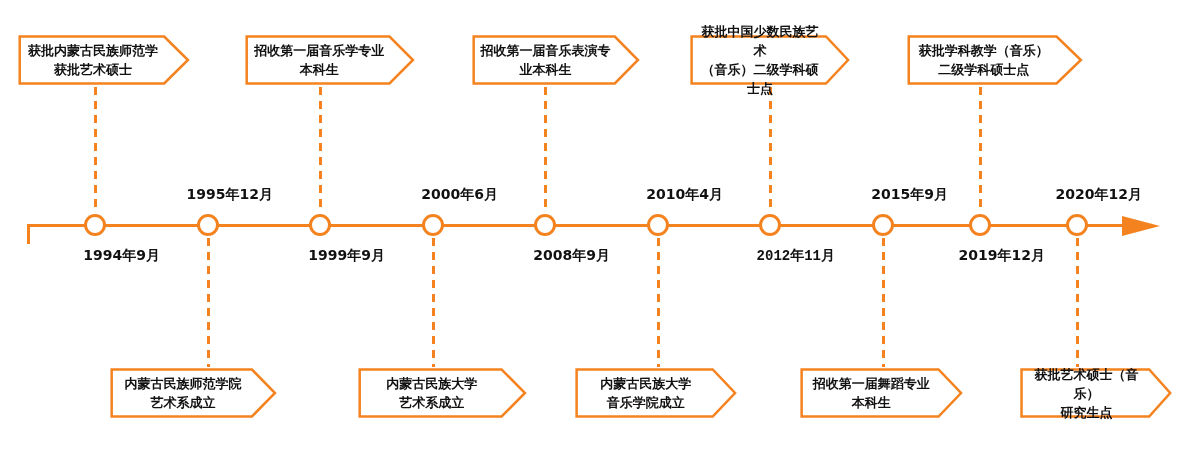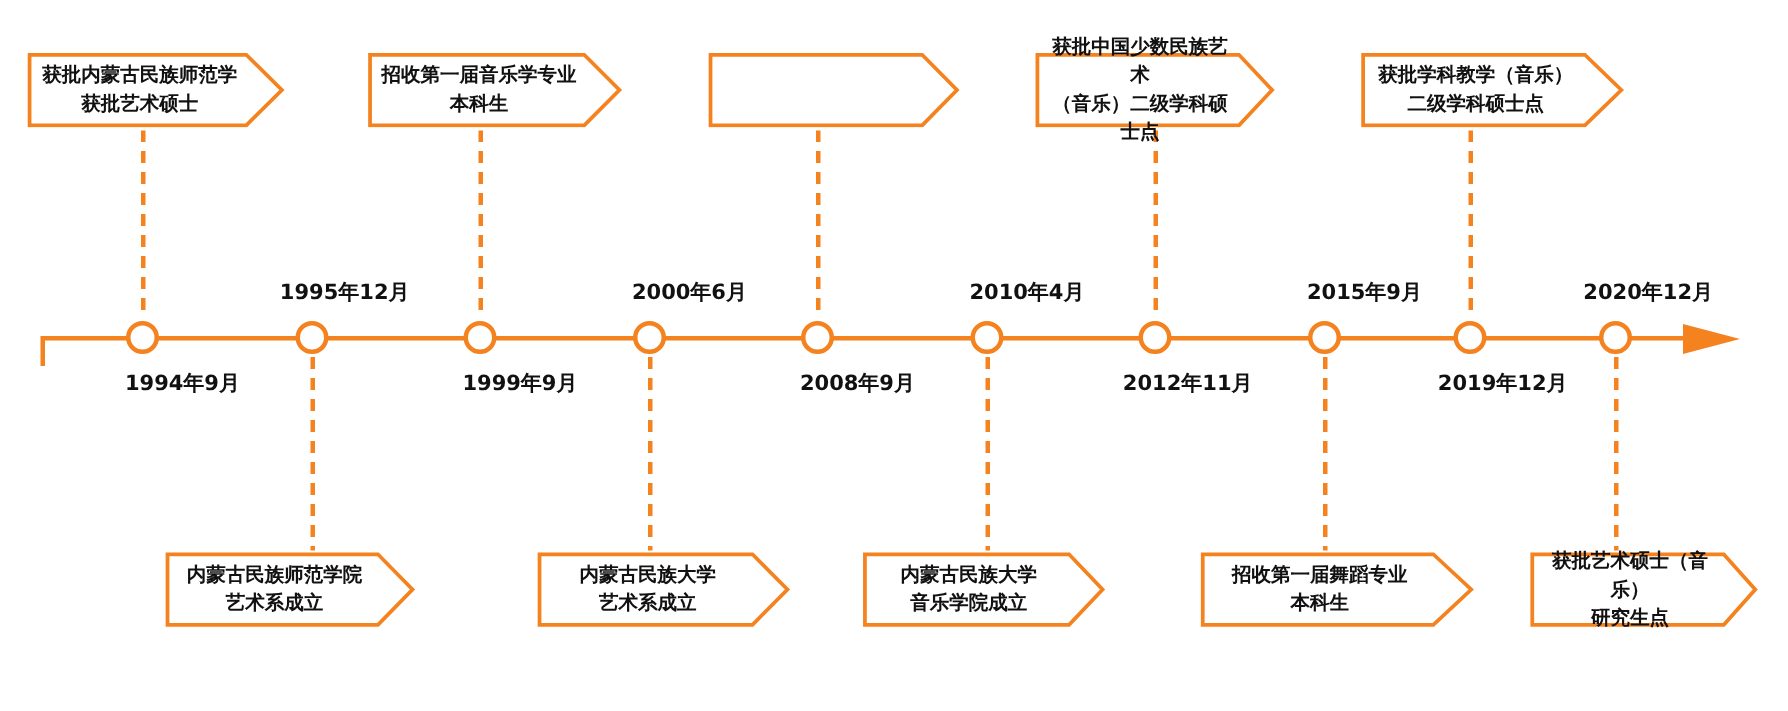"招收第一届音乐表演专" div.box-text { html: none -> <div> <span>招收第一届音乐表演专</span> <span>业本科生</span> </div> }
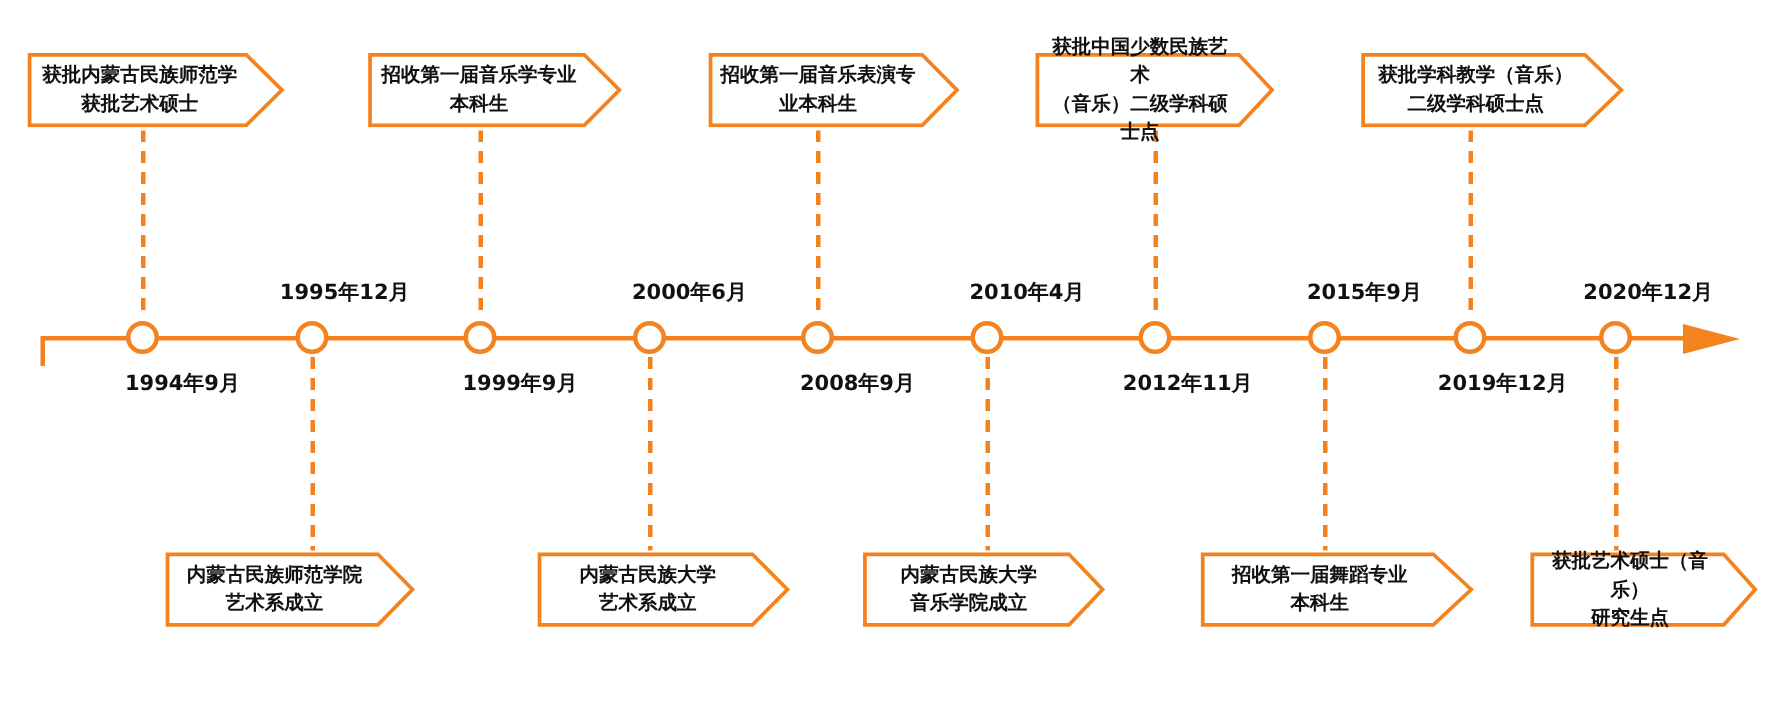"2012年11月" div.date-label { font-family: none -> Liberation Mono, monospace }
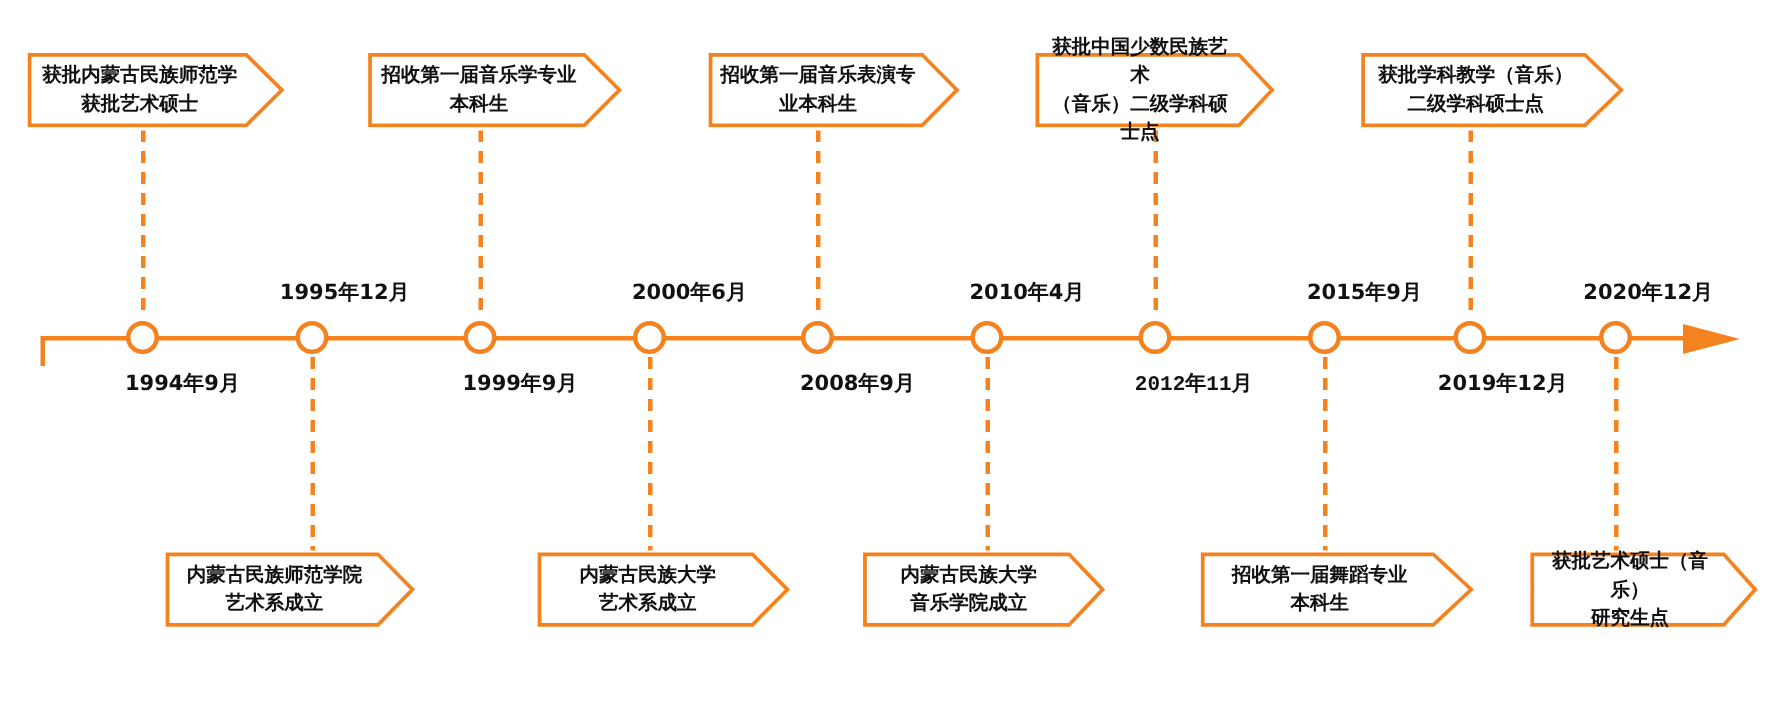"招收第一届舞蹈专业" div.event-box { padding-left: 20px -> none }
